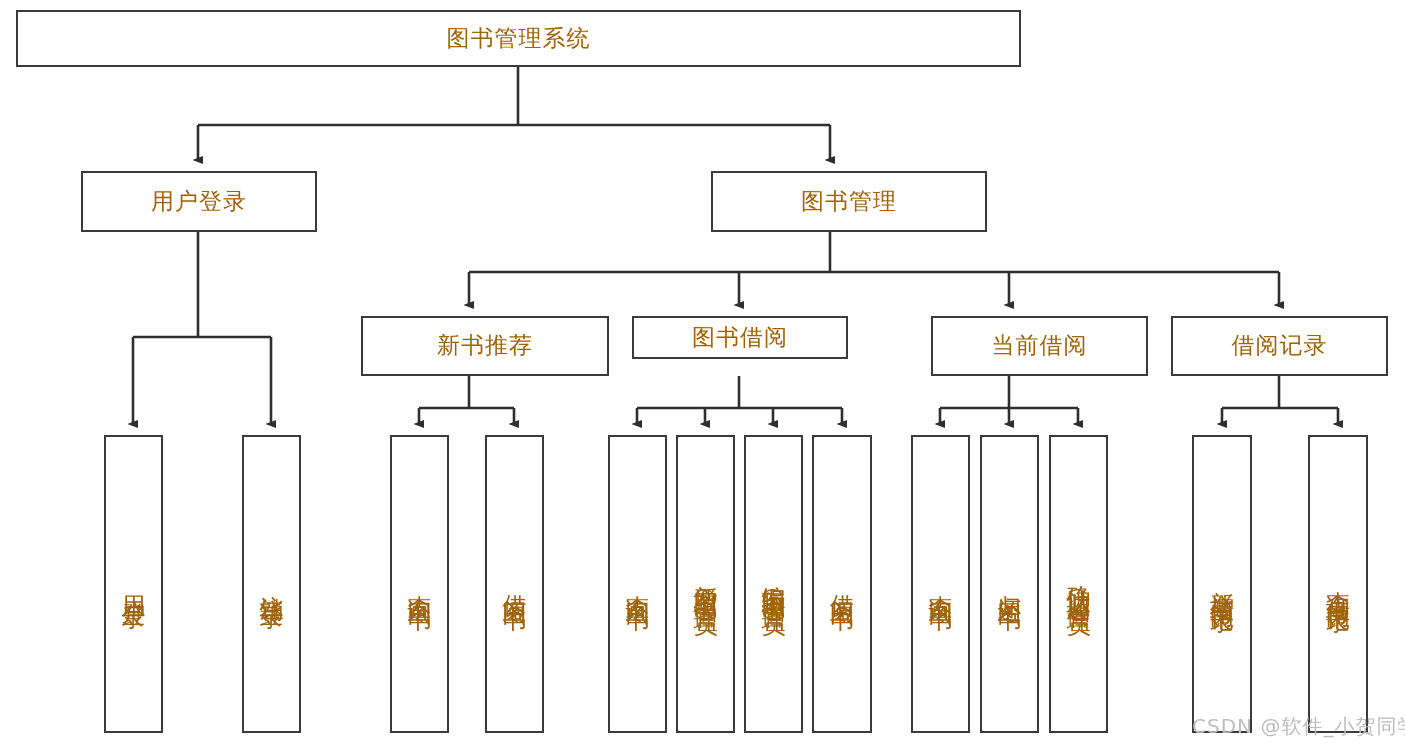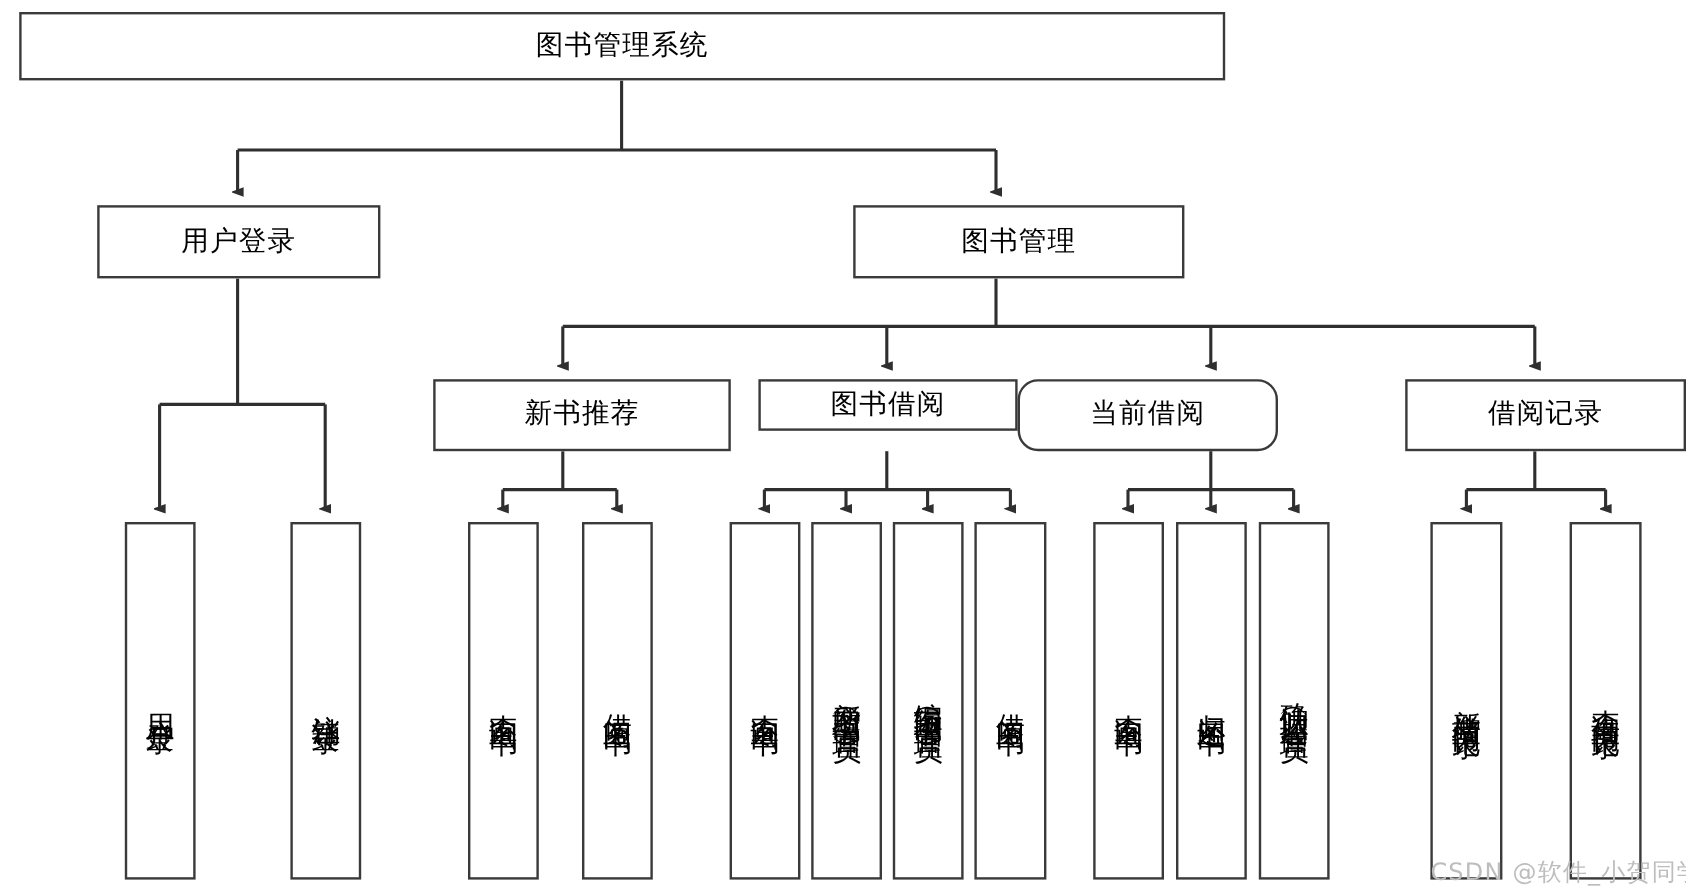"图书管理系统" .node .lbl { color: #000000 -> #a16207 }
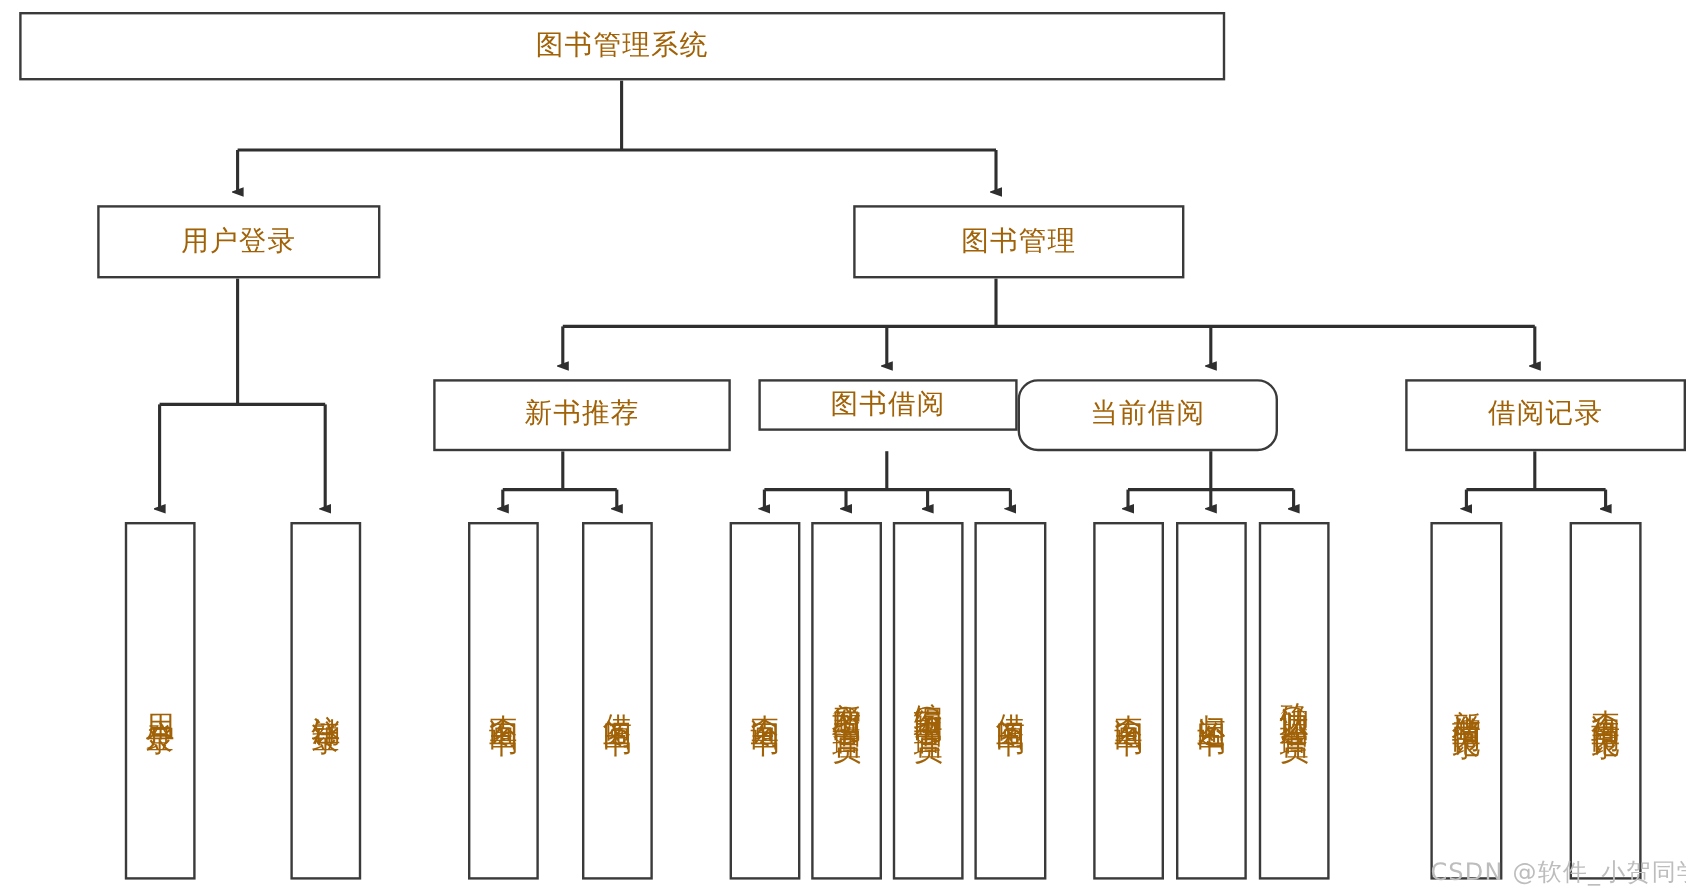"当前借阅" div.node { border-radius: 17px -> none; left: 848px -> 931px }
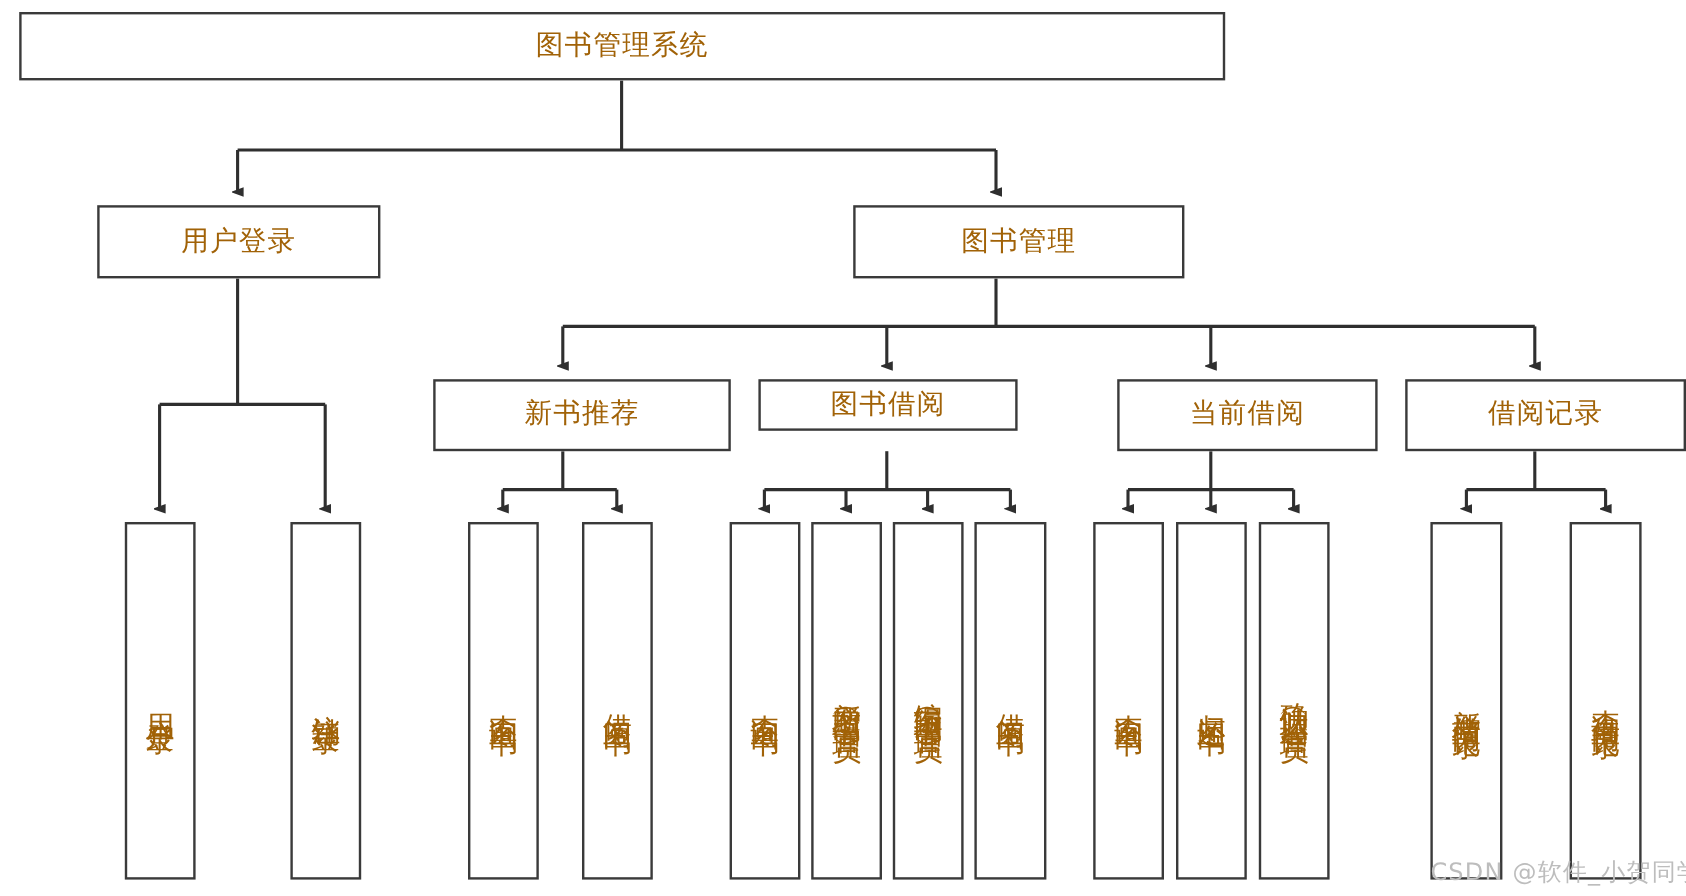"借阅记录" div.node { width: 234px -> 217px }
